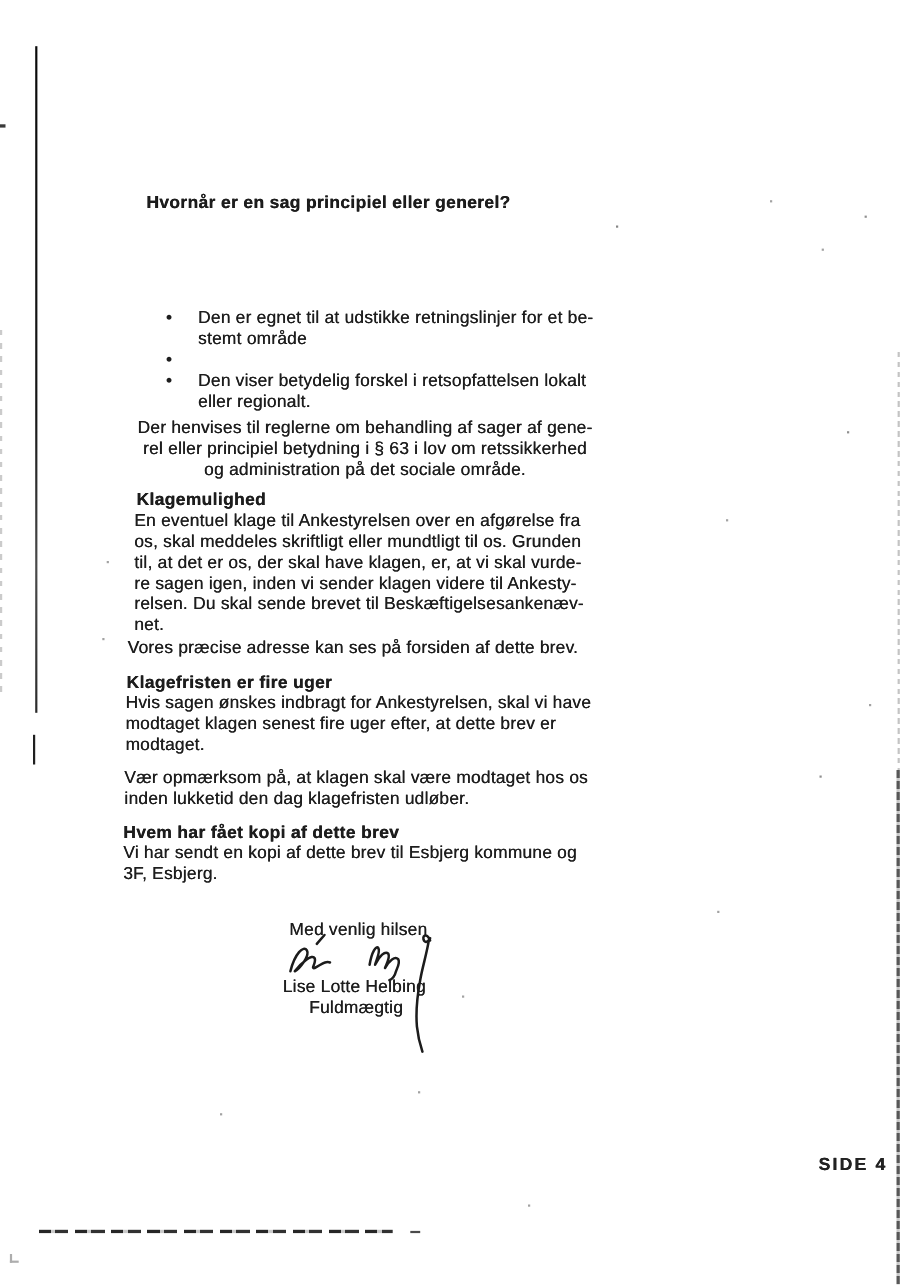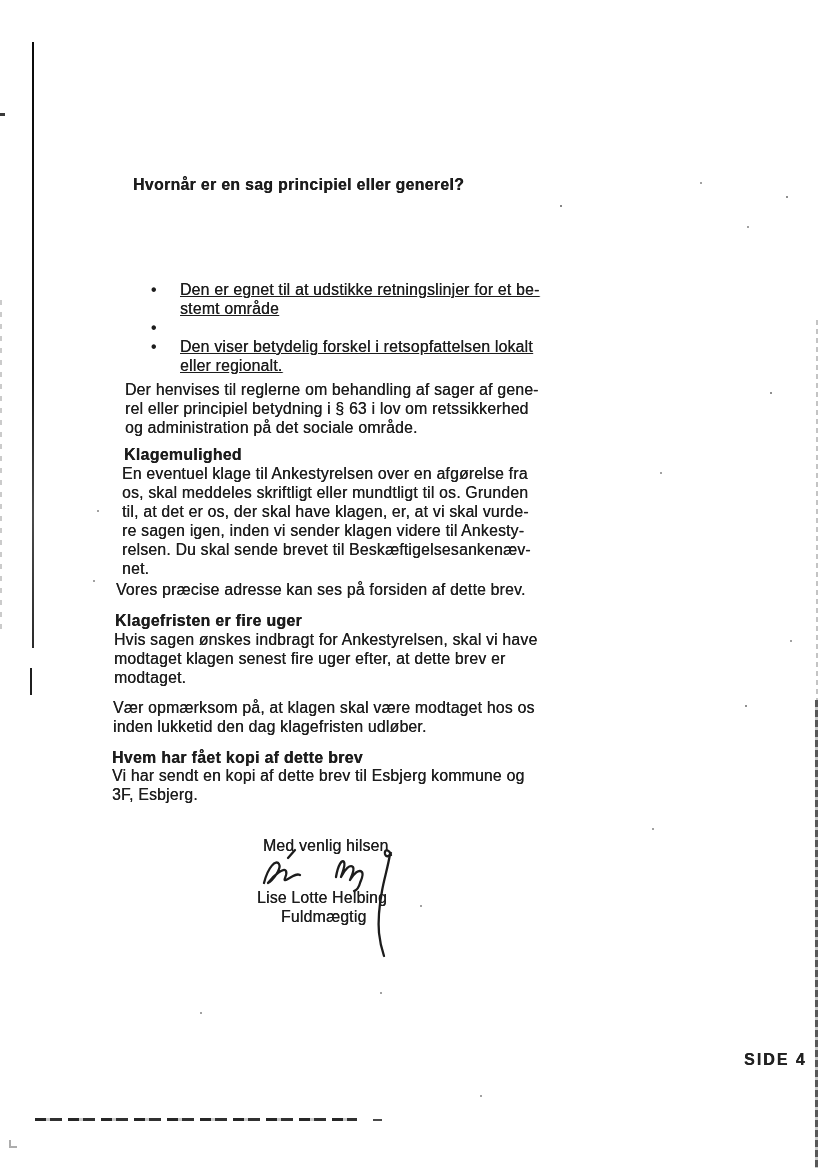"Den er egnet til at" .bullet-text { text-decoration: underline -> none }
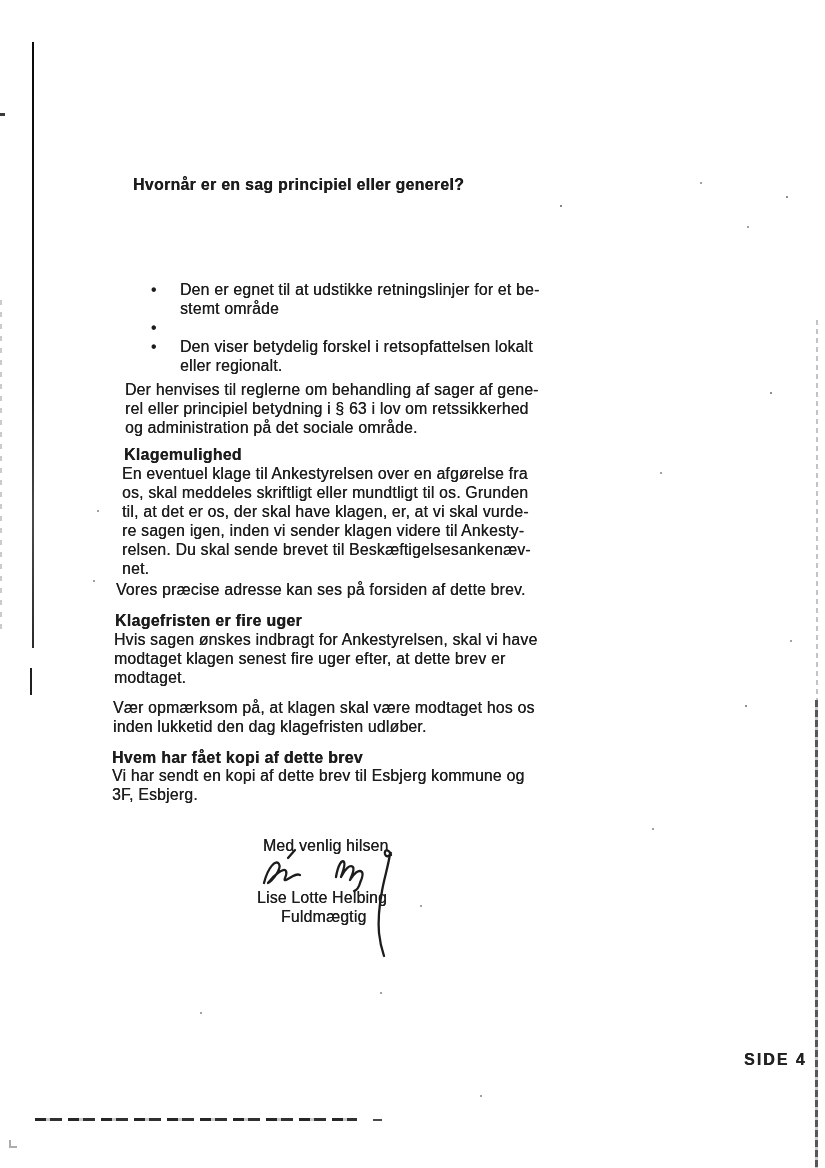"Der henvises til reglerne om" .p-henvisning { text-align: none -> center }
